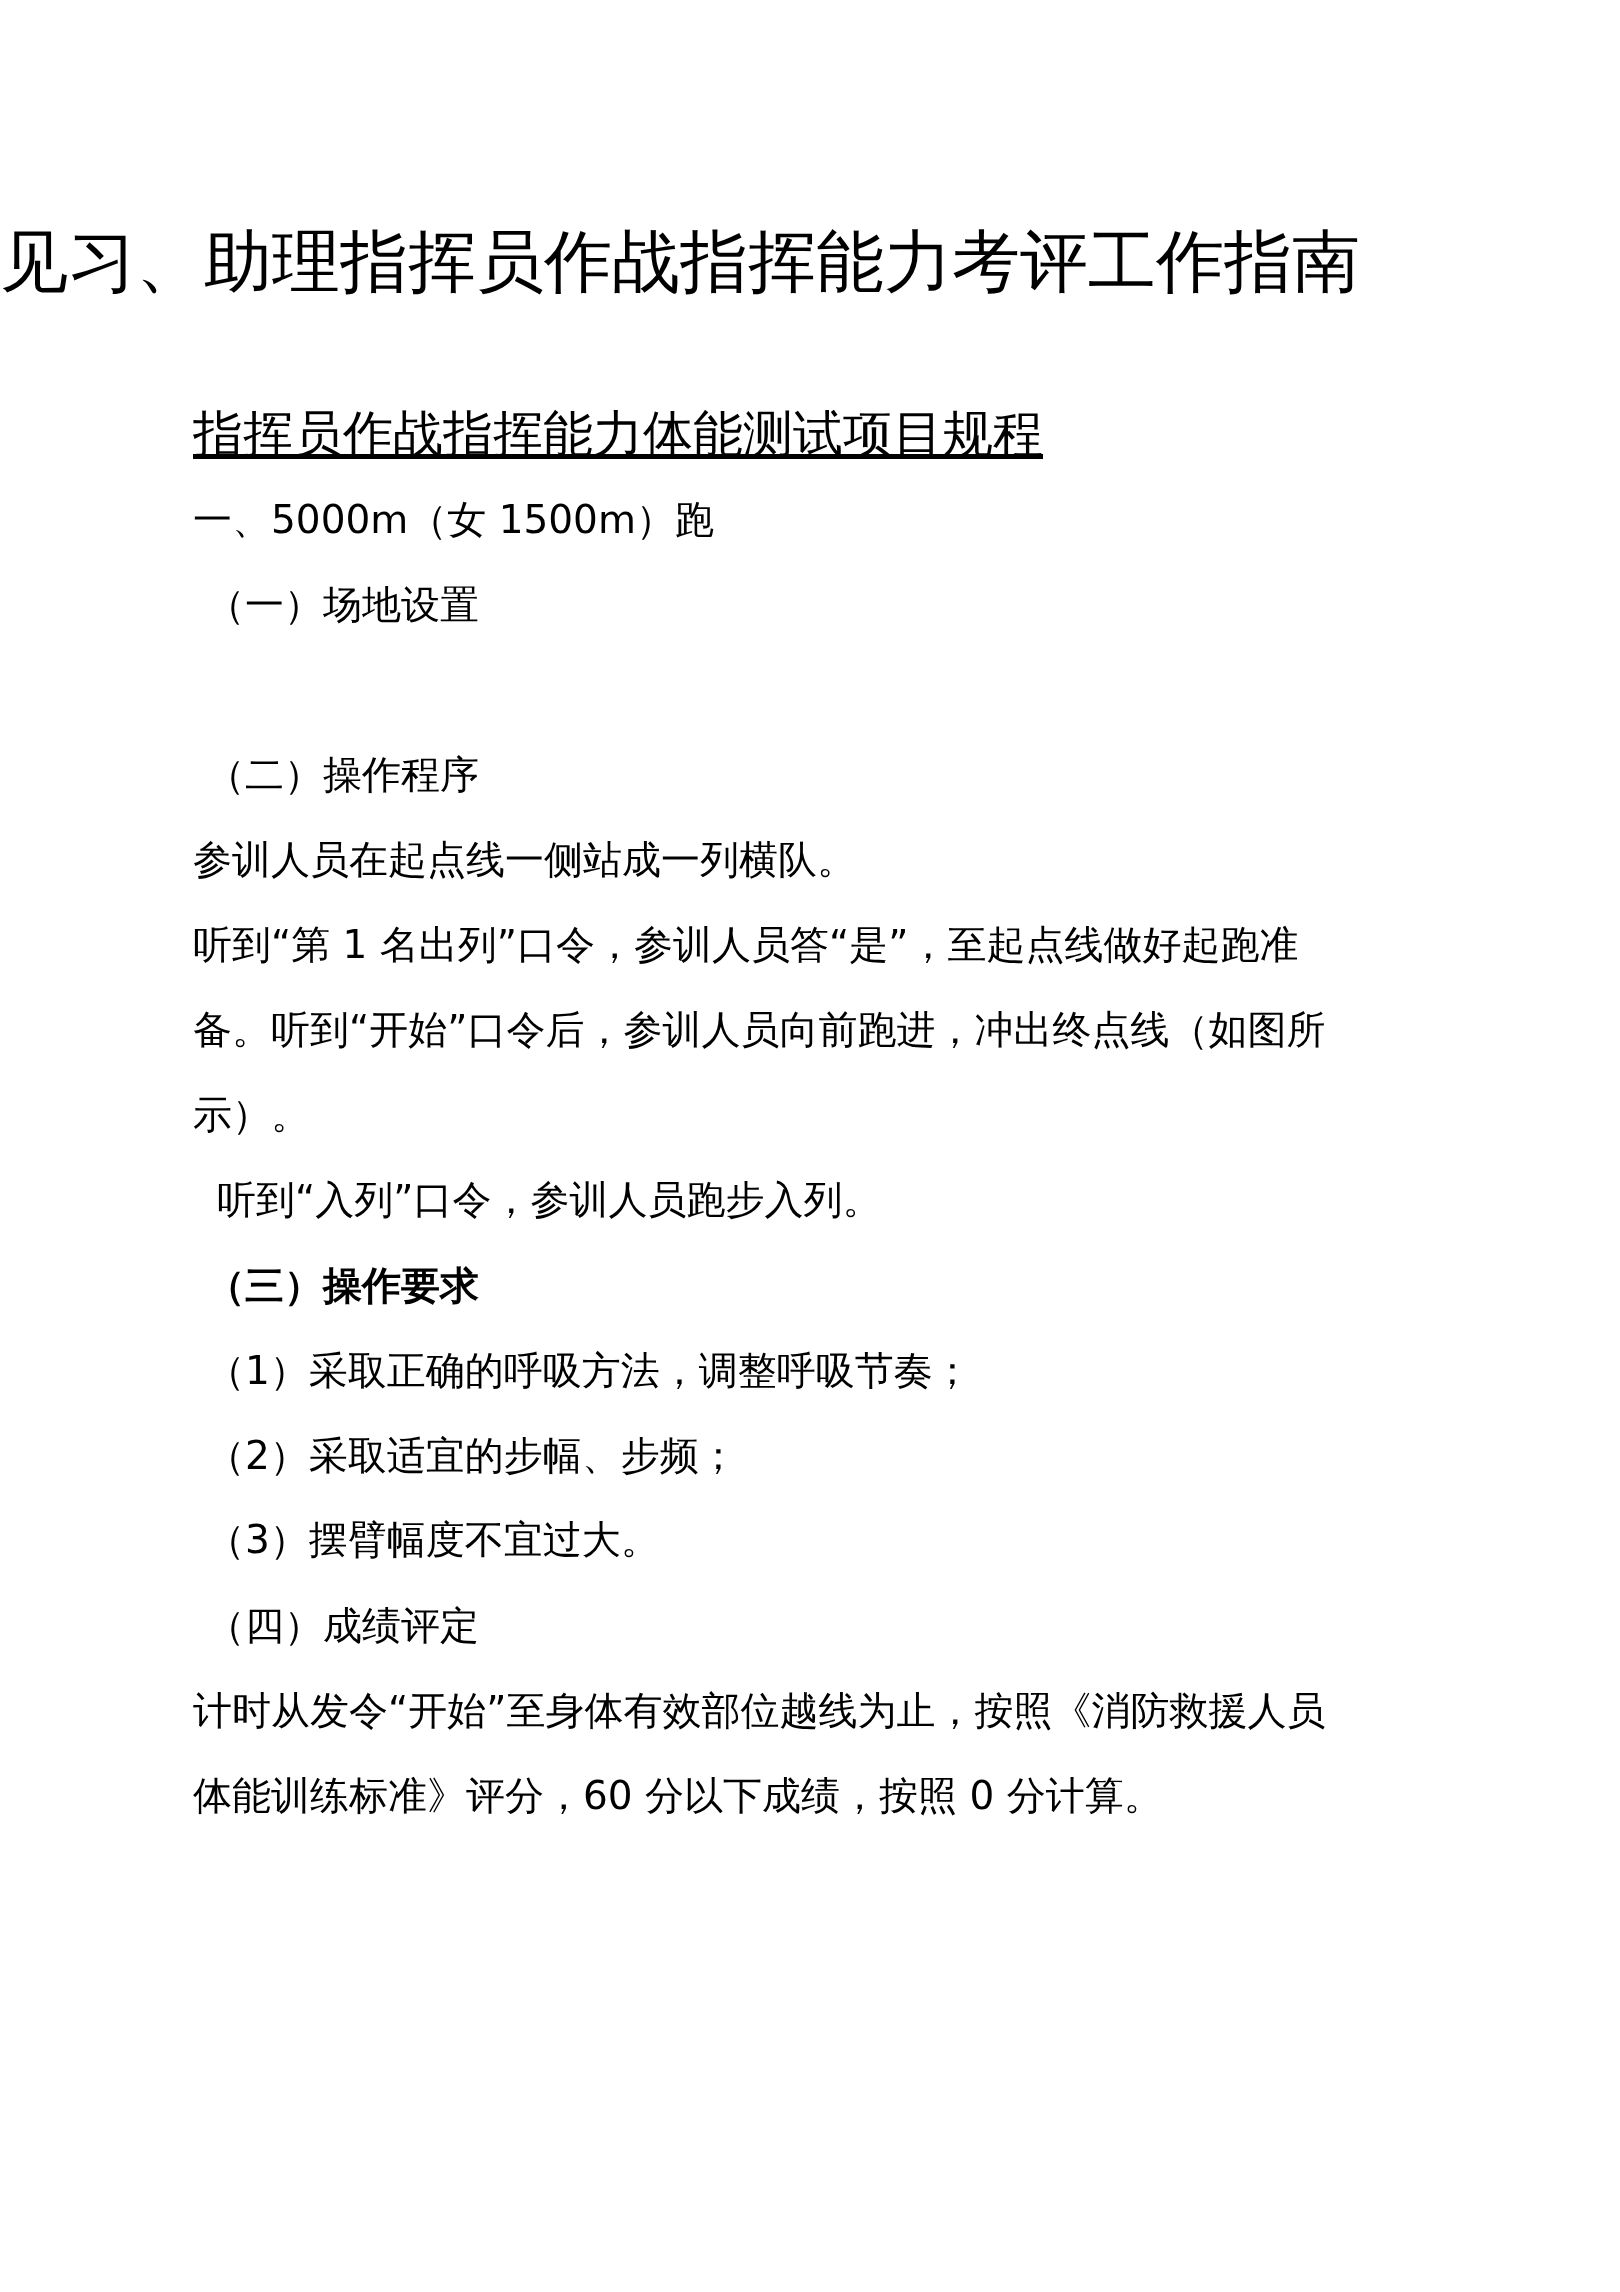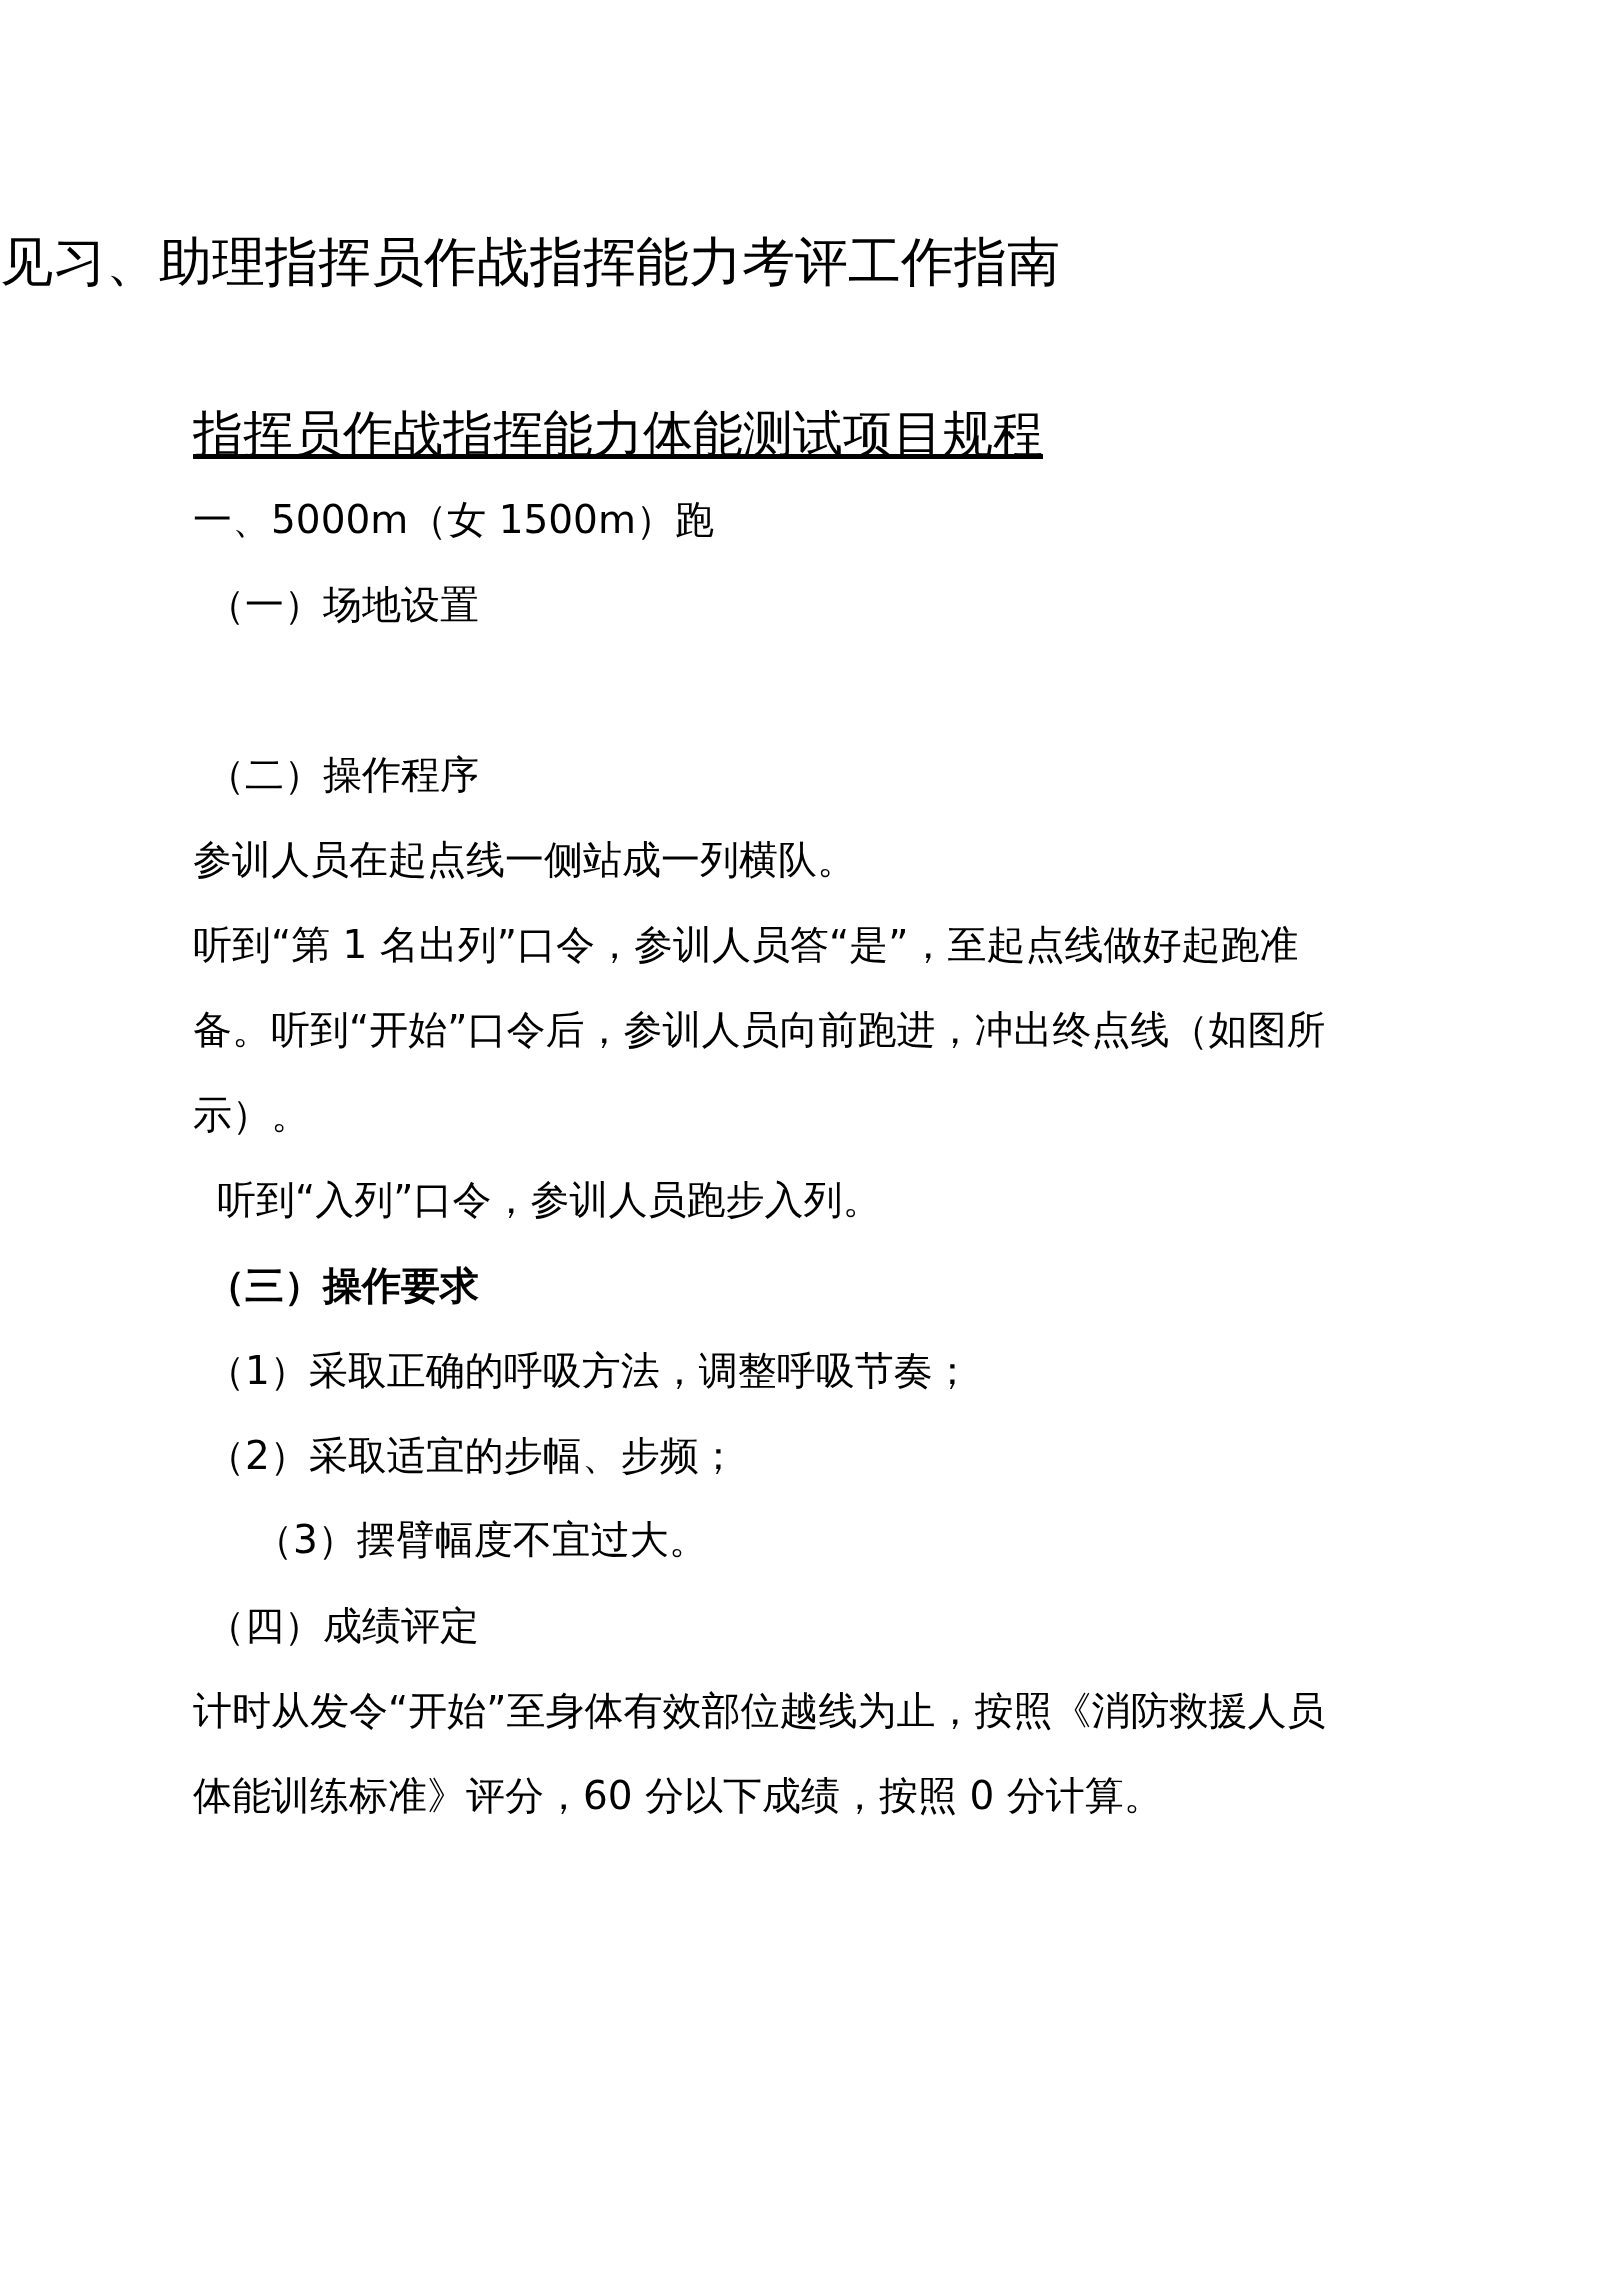"见习、助理指挥员作战指挥能力考评工作指南" .title { font-size: 53px -> 68px }
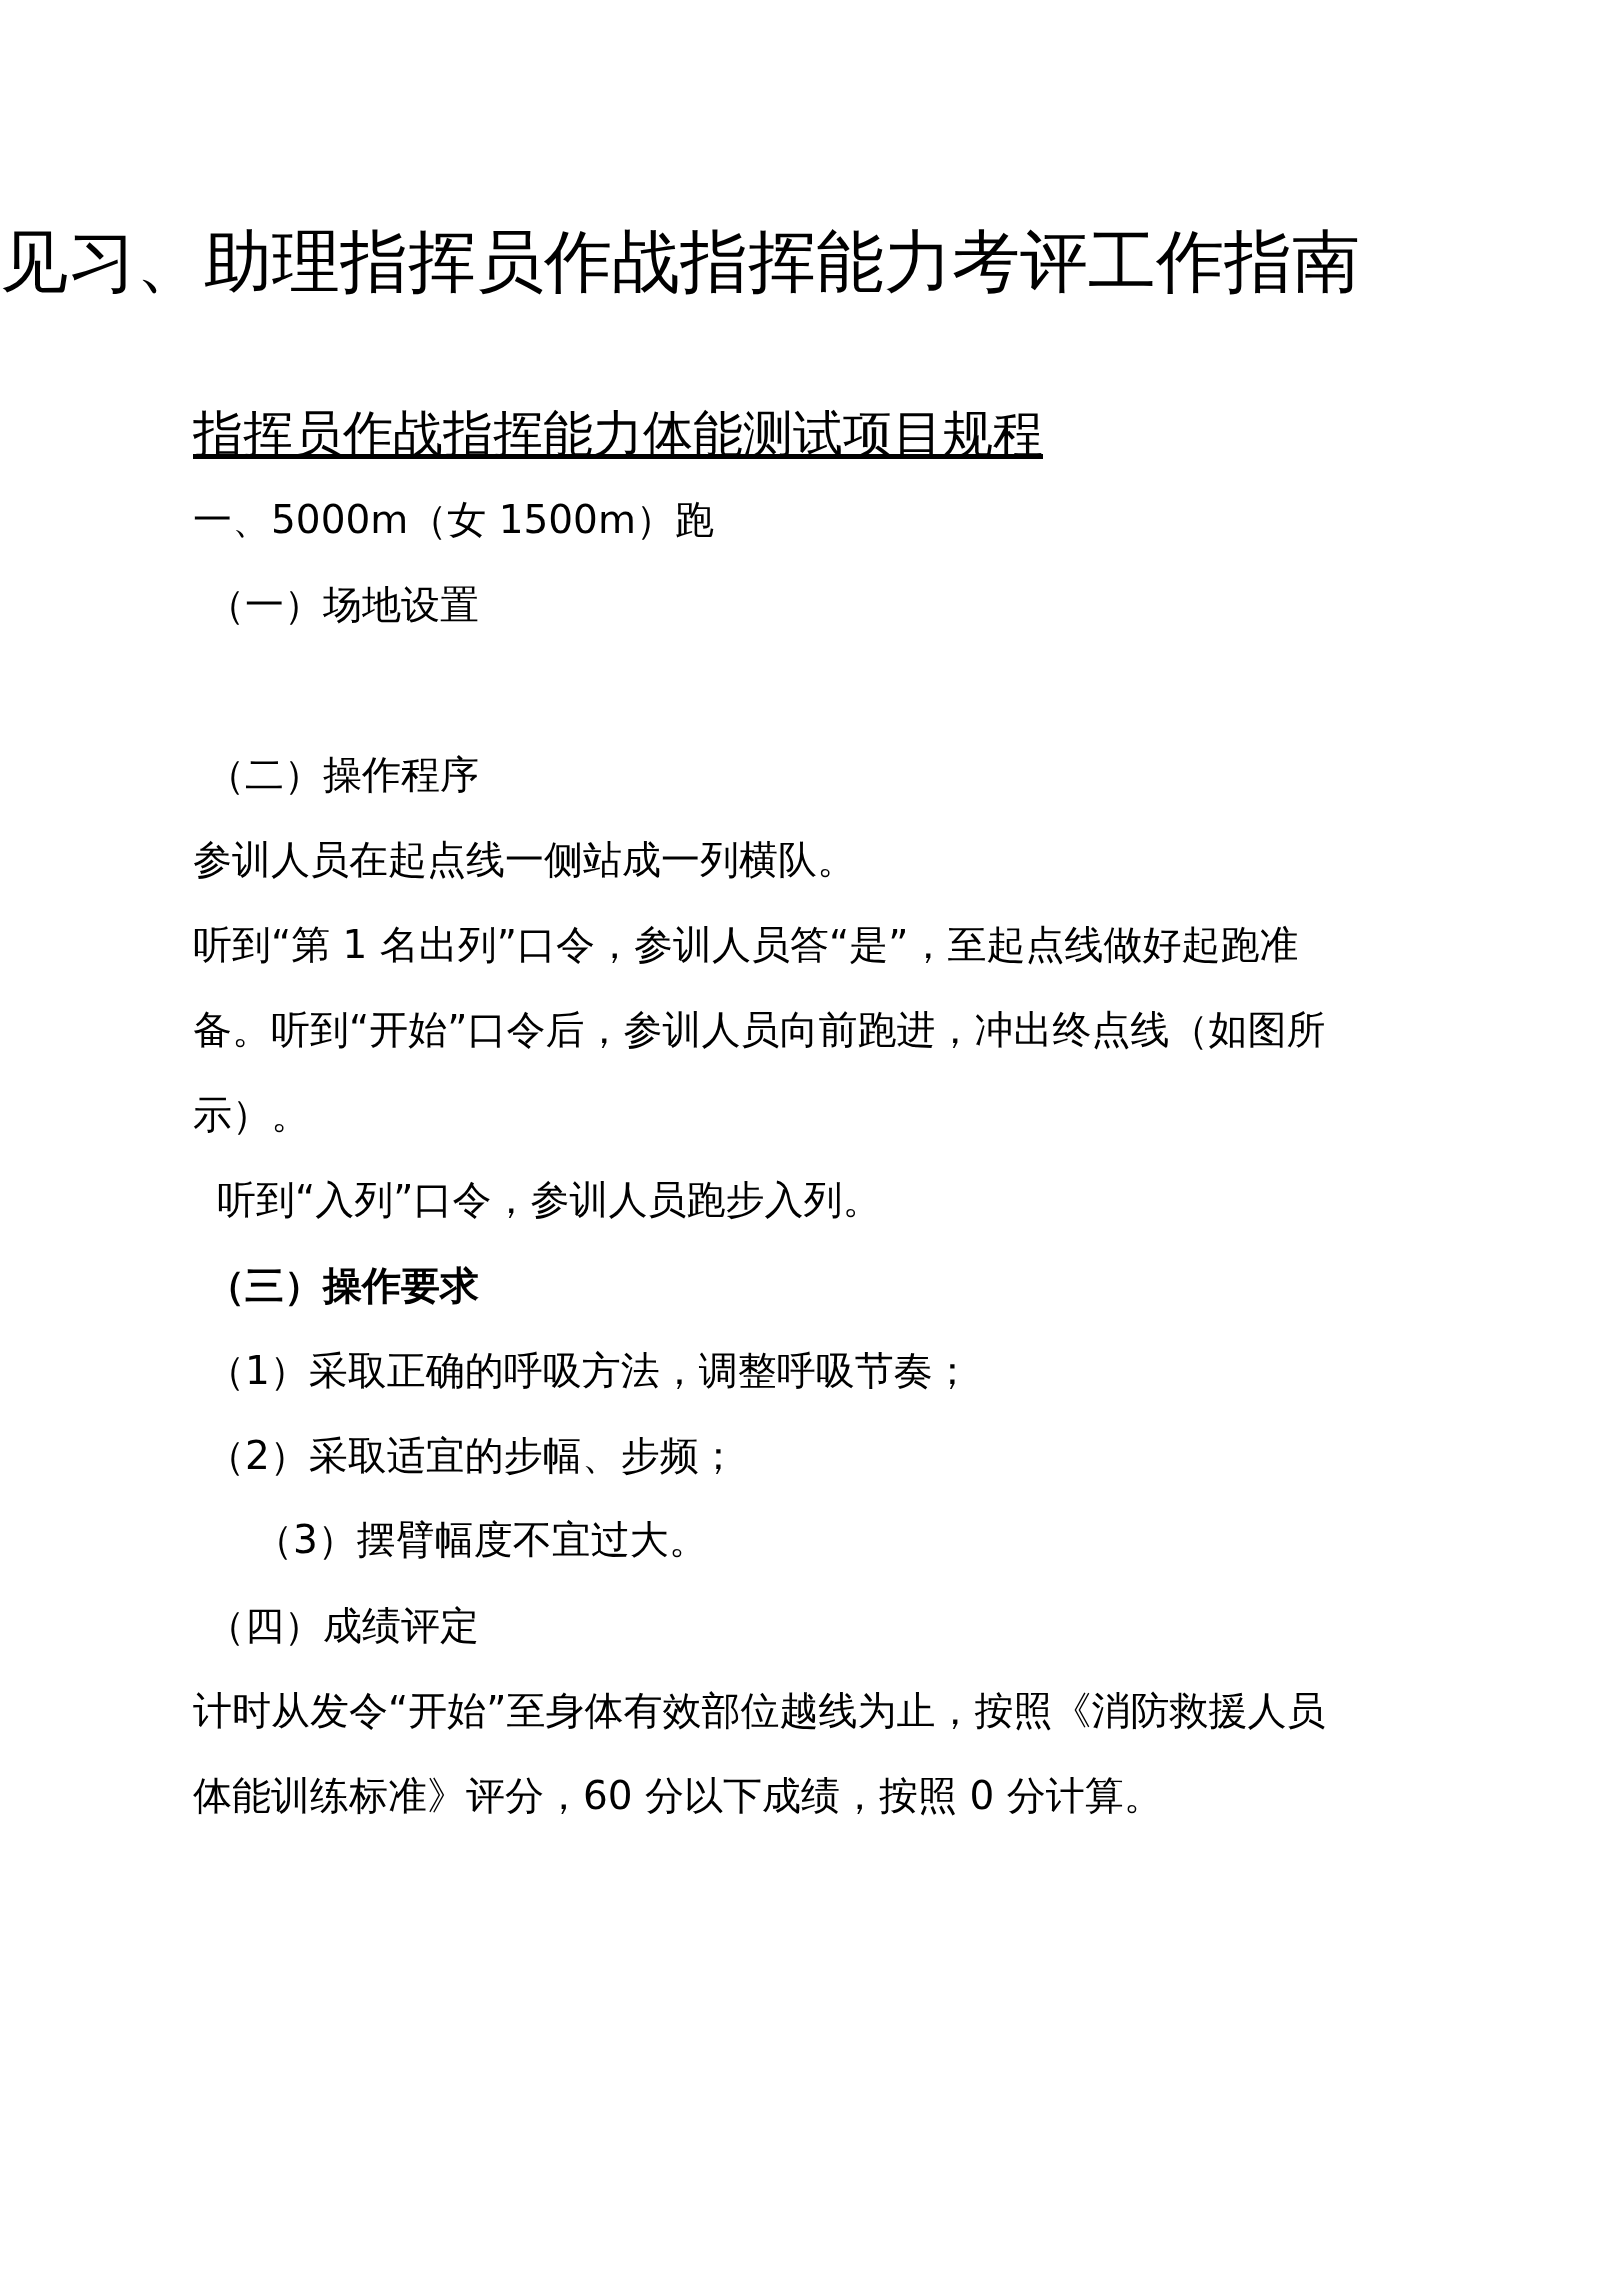"（3）摆臂幅度不宜过大。" div.line { margin-left: 48px -> none }
